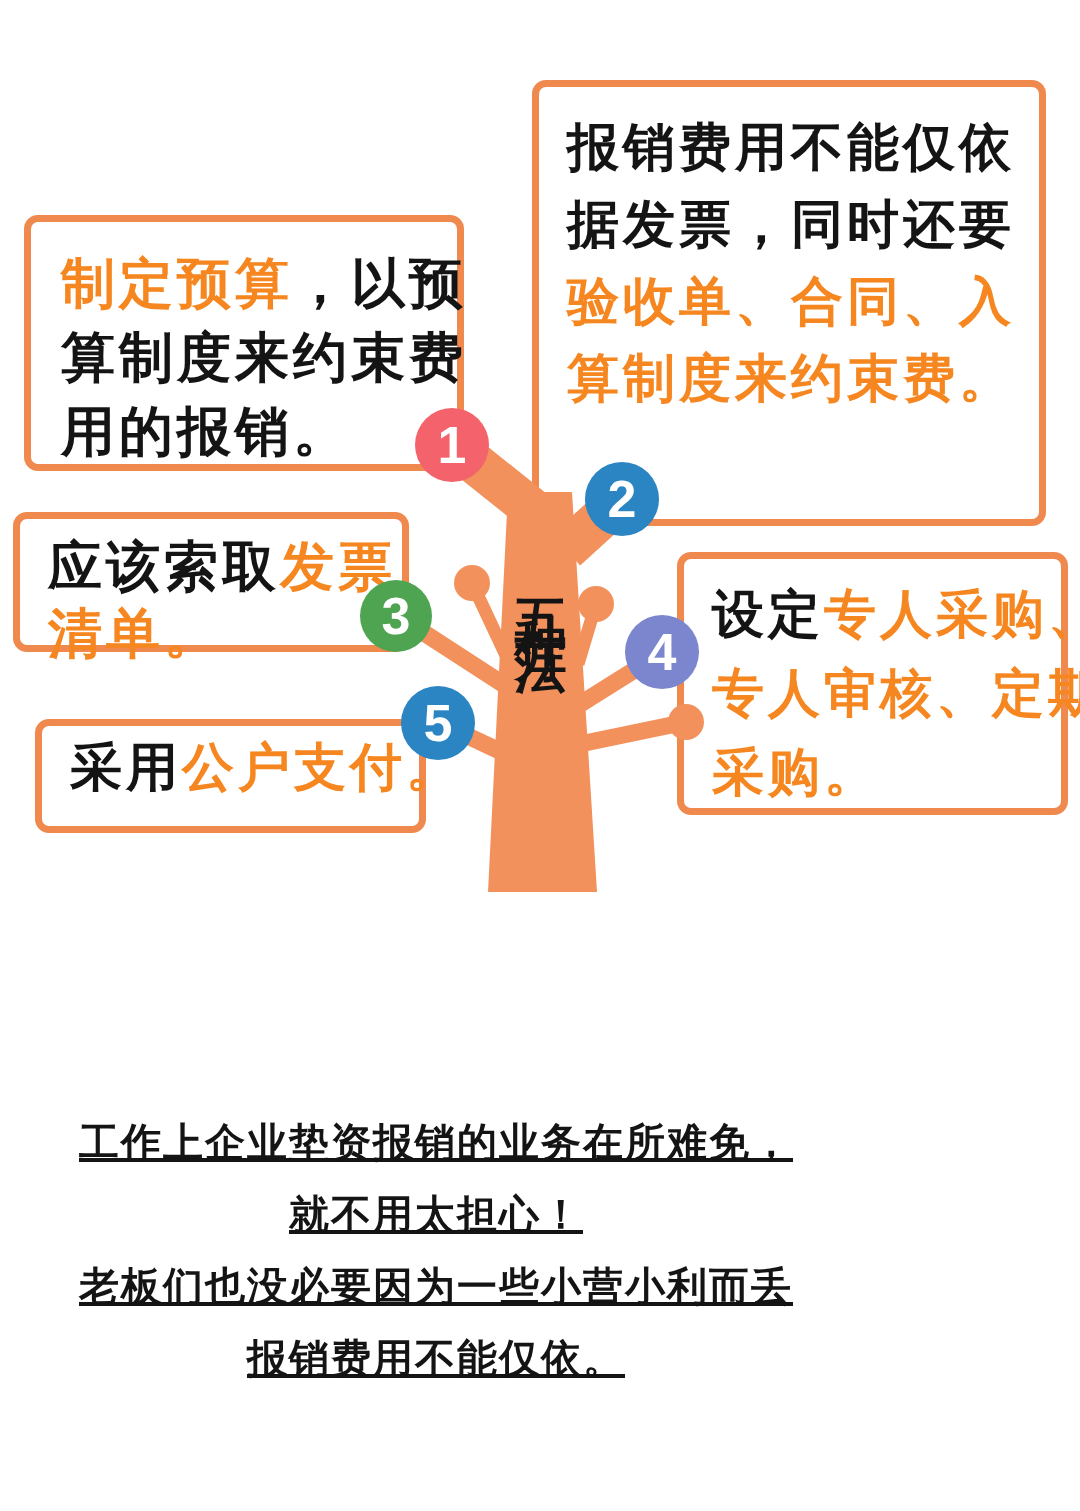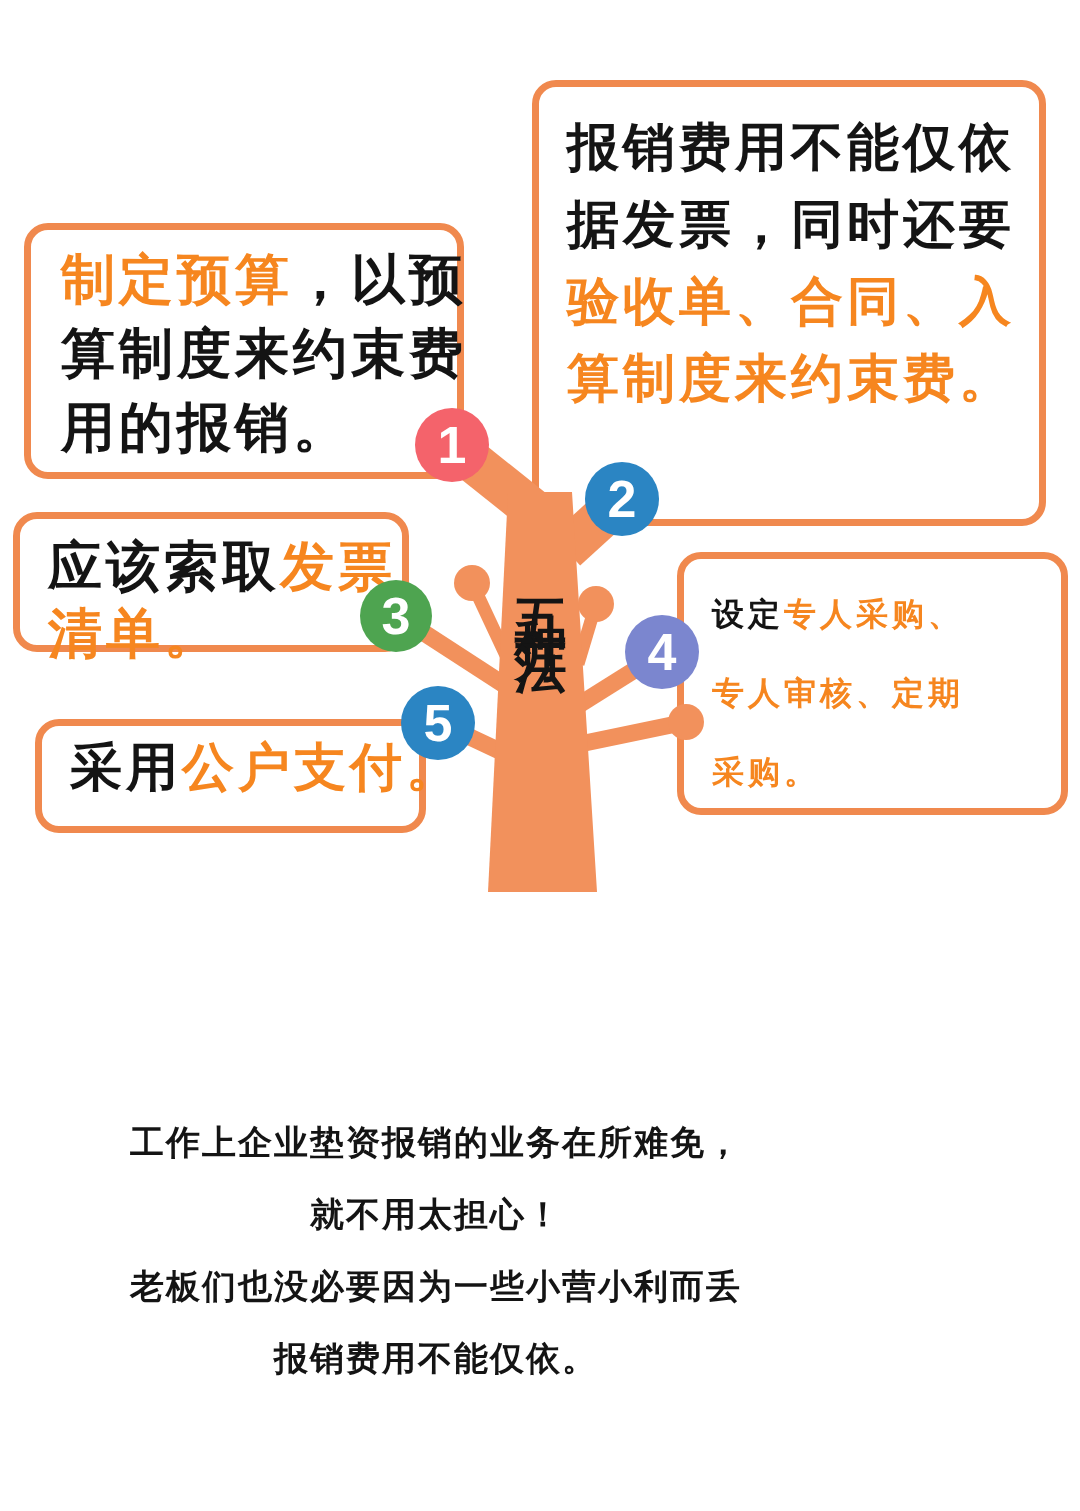"报销费用不能仅依" .callout { border-radius: 24px -> 14px }
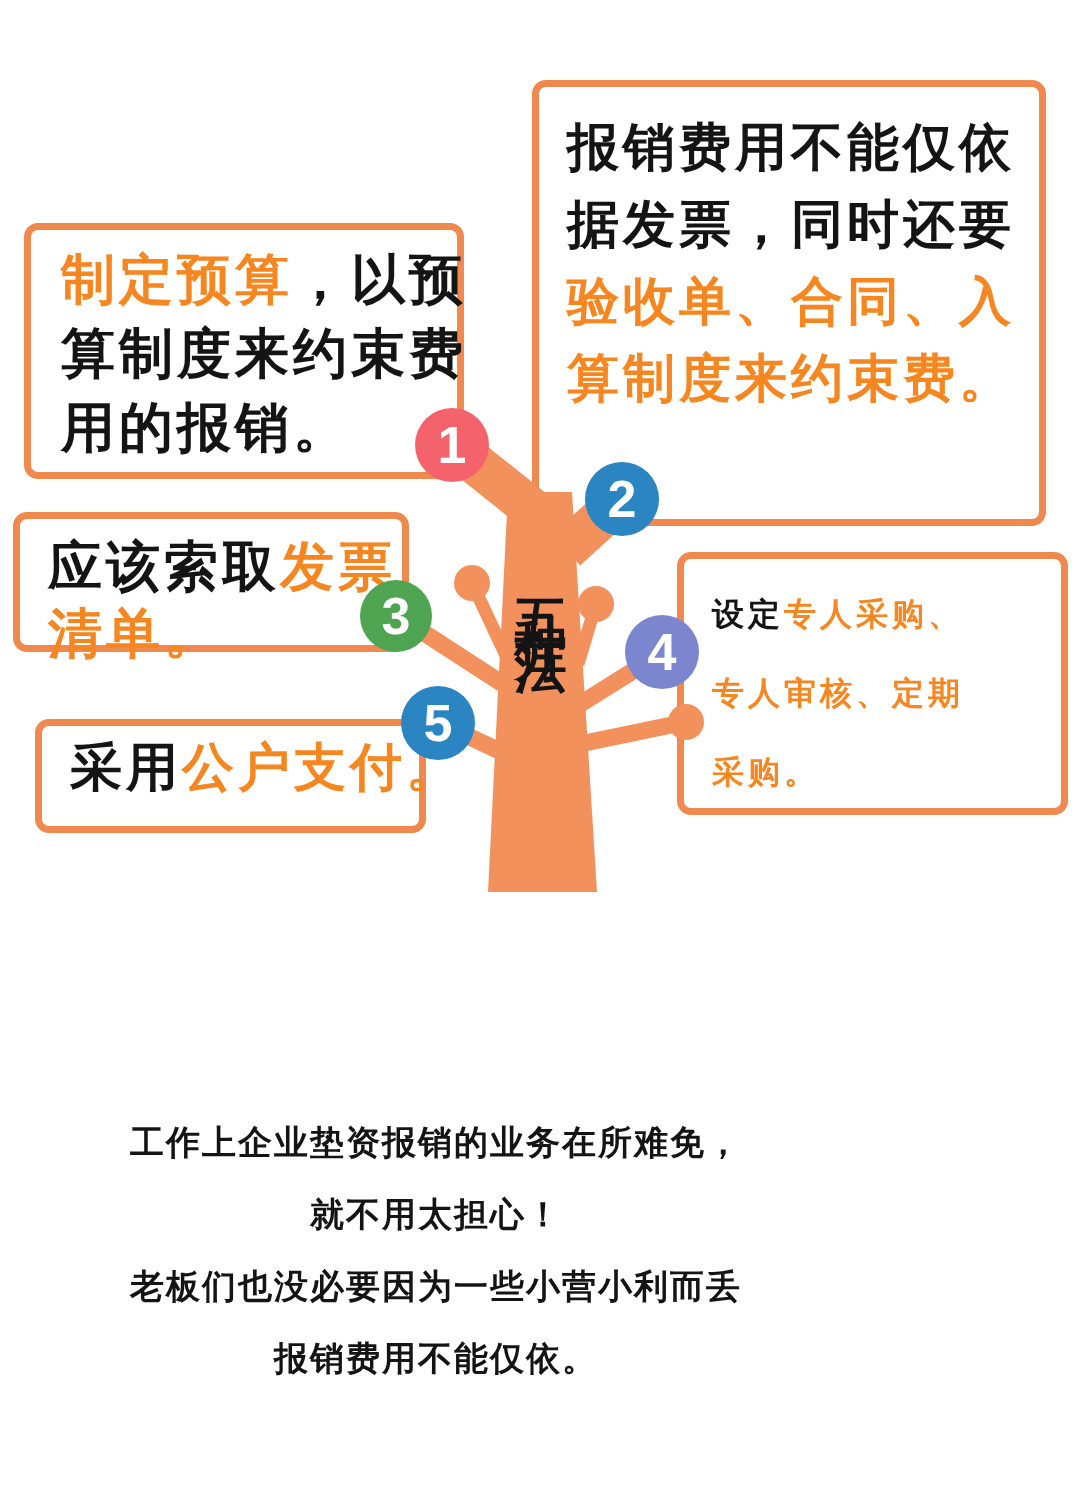"制定预算，以预" #box1 { padding: 12px 0 0 30px -> 24px 0 0 30px; top: 223px -> 215px }
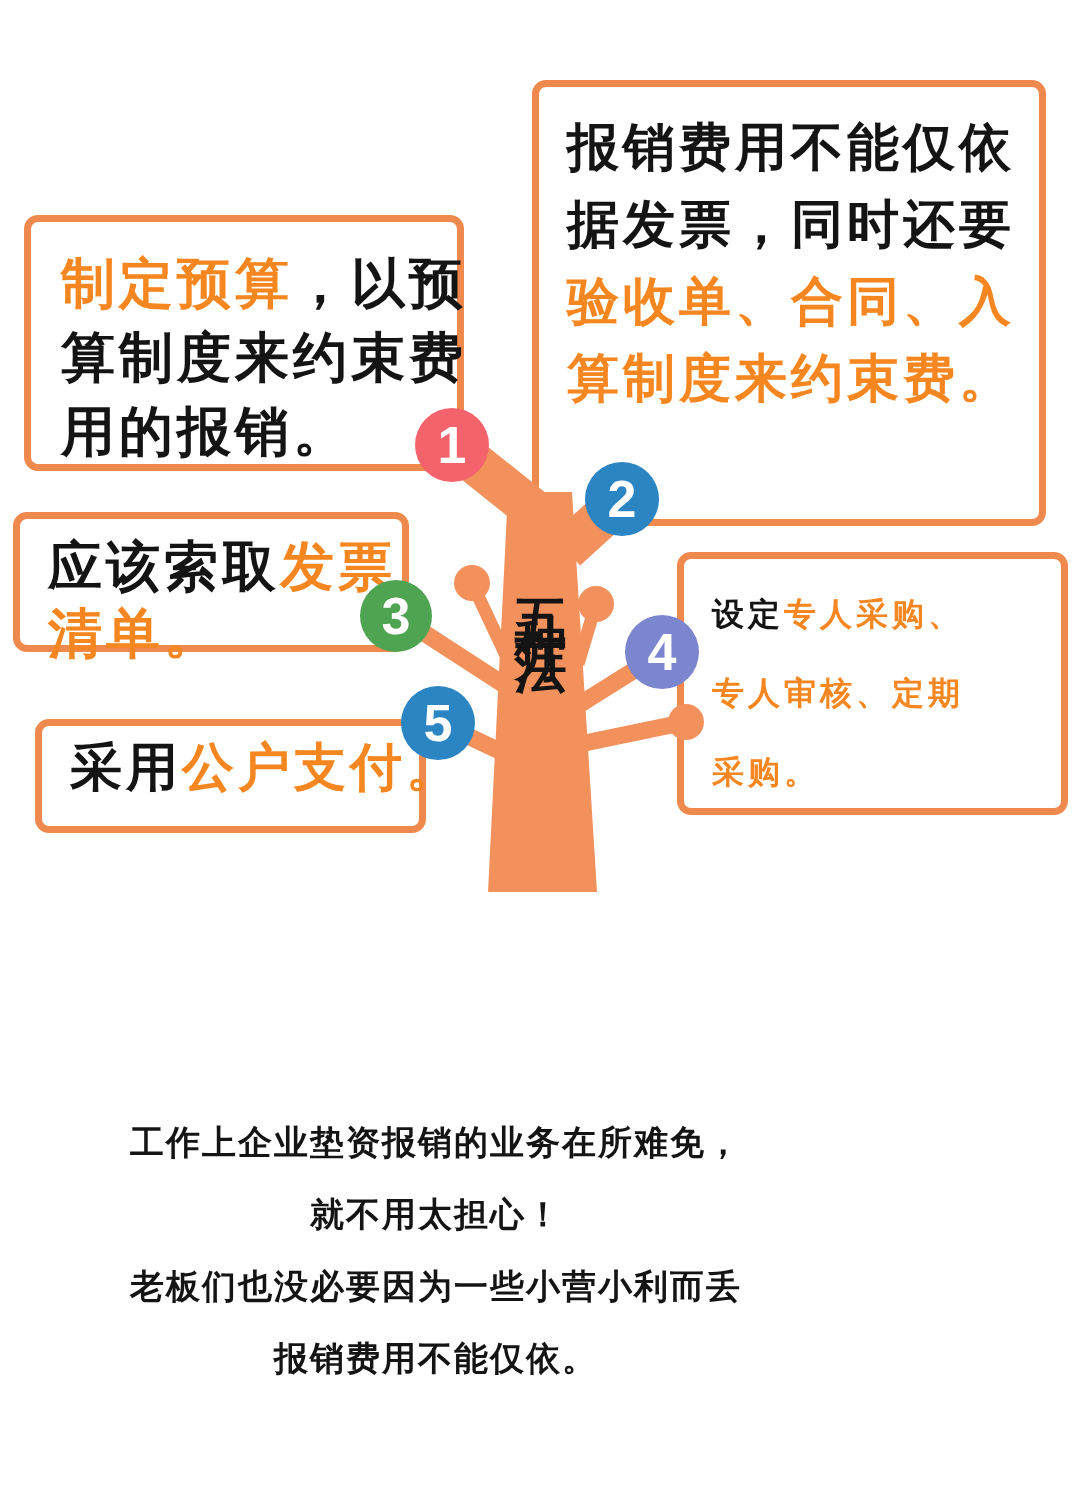"设定专人采购、" #box4 { font-size: 32px -> 52px }
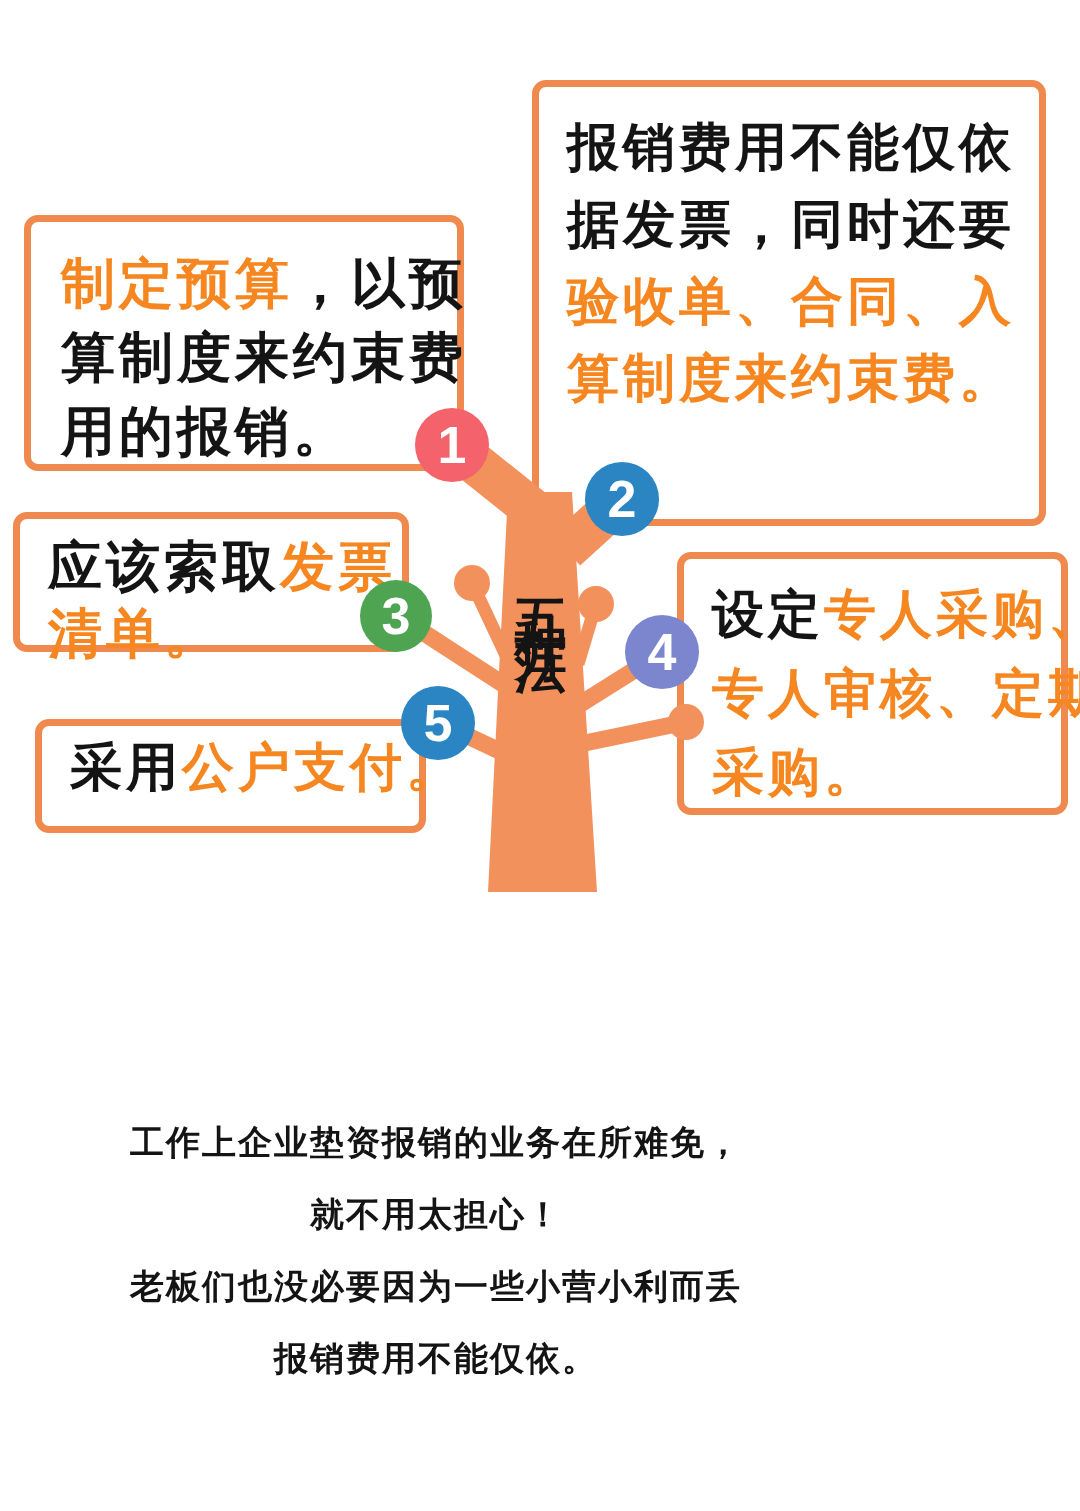"工作上企业垫资报销的业务在所难免，" #footer { font-size: 34px -> 40px; text-decoration: none -> underline }
